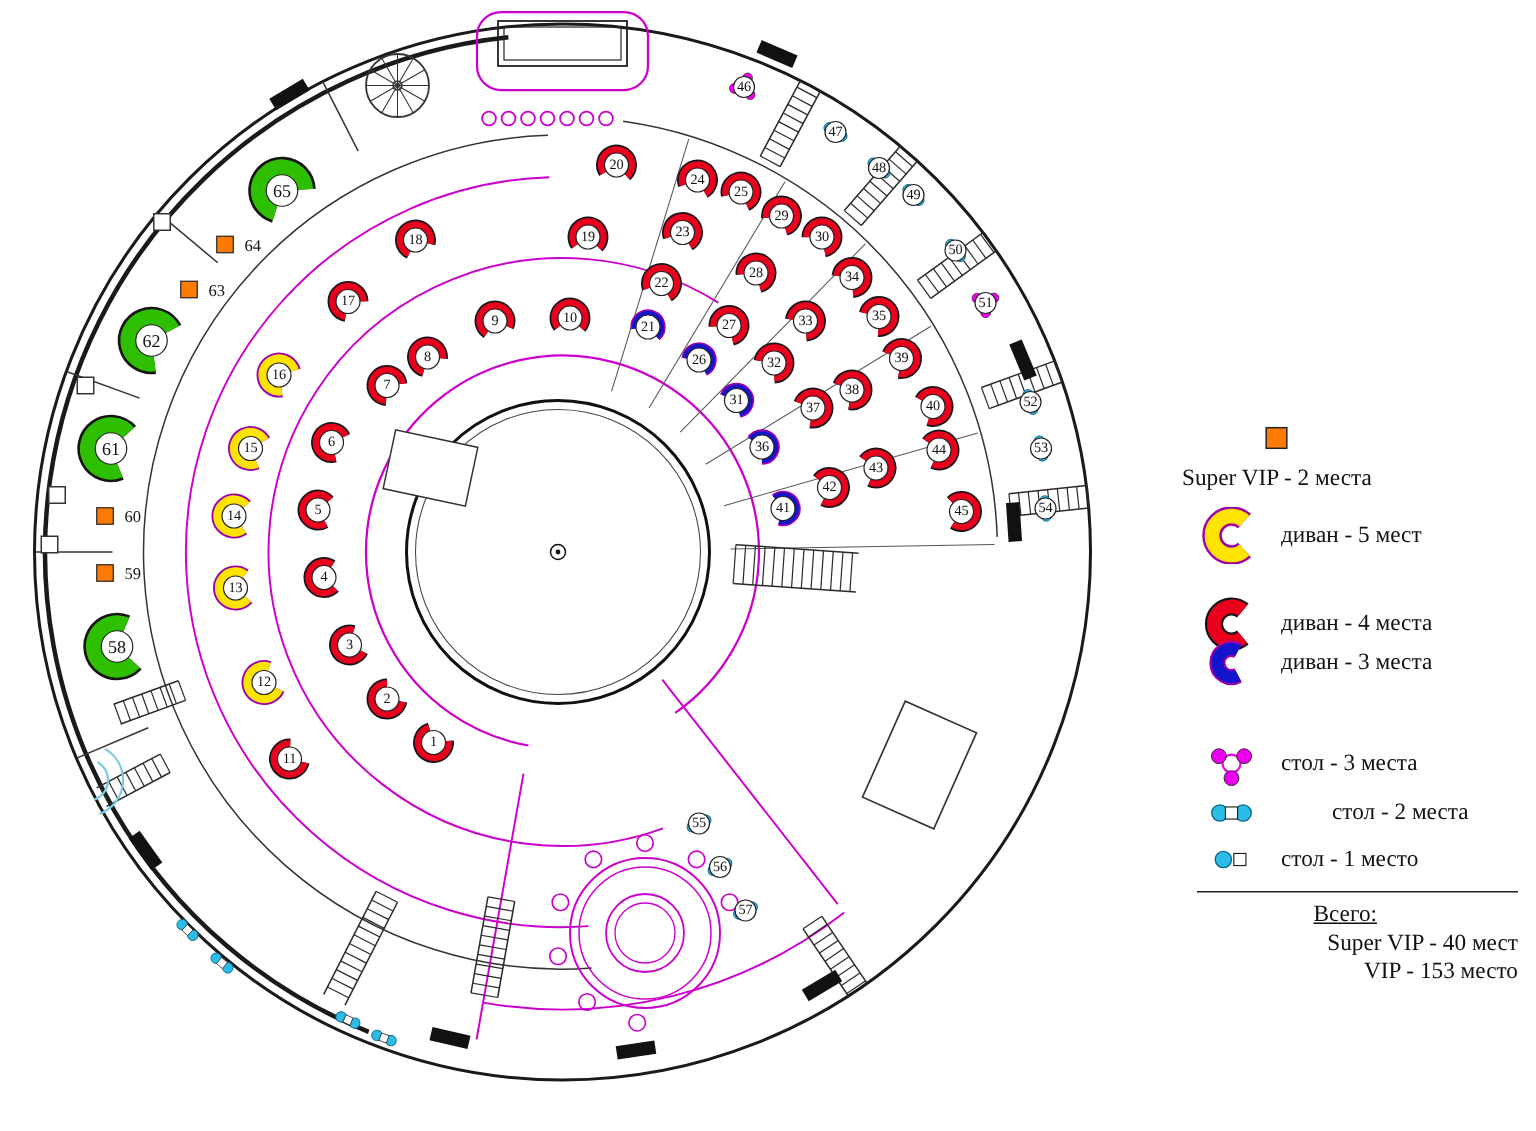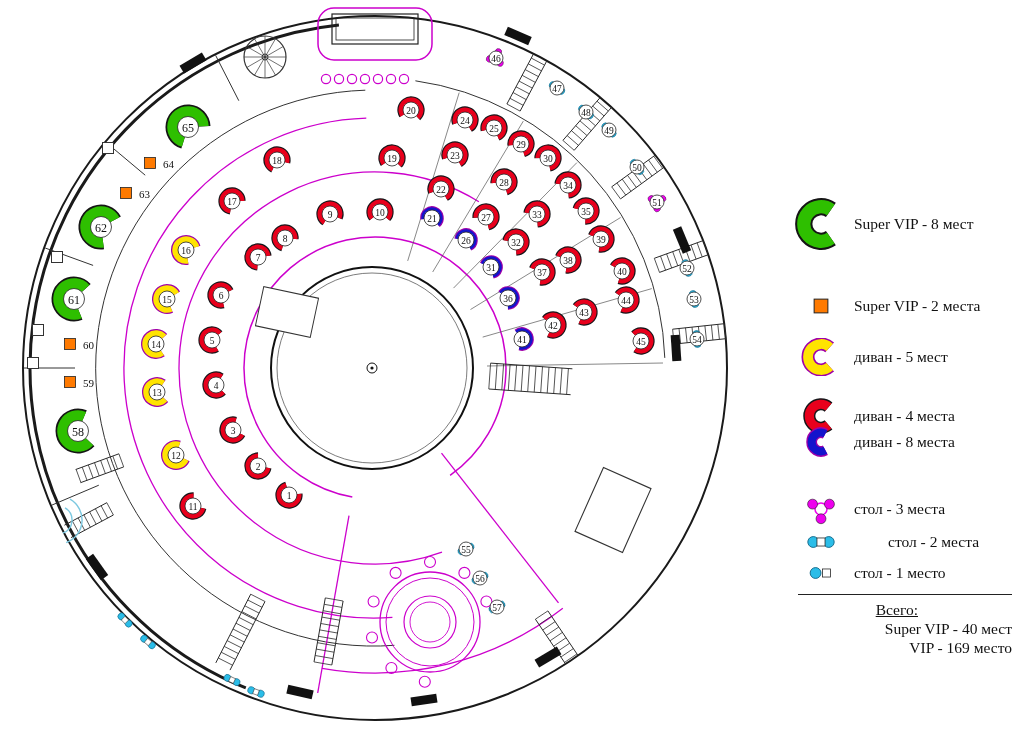"Super VIP - 8 мест" div.legend-item { html: <div> <span> <svg> <g> <path></path> <path></path> </g> </svg> </span> <span>Super VIP - 8 мест</span> </div> -> none }
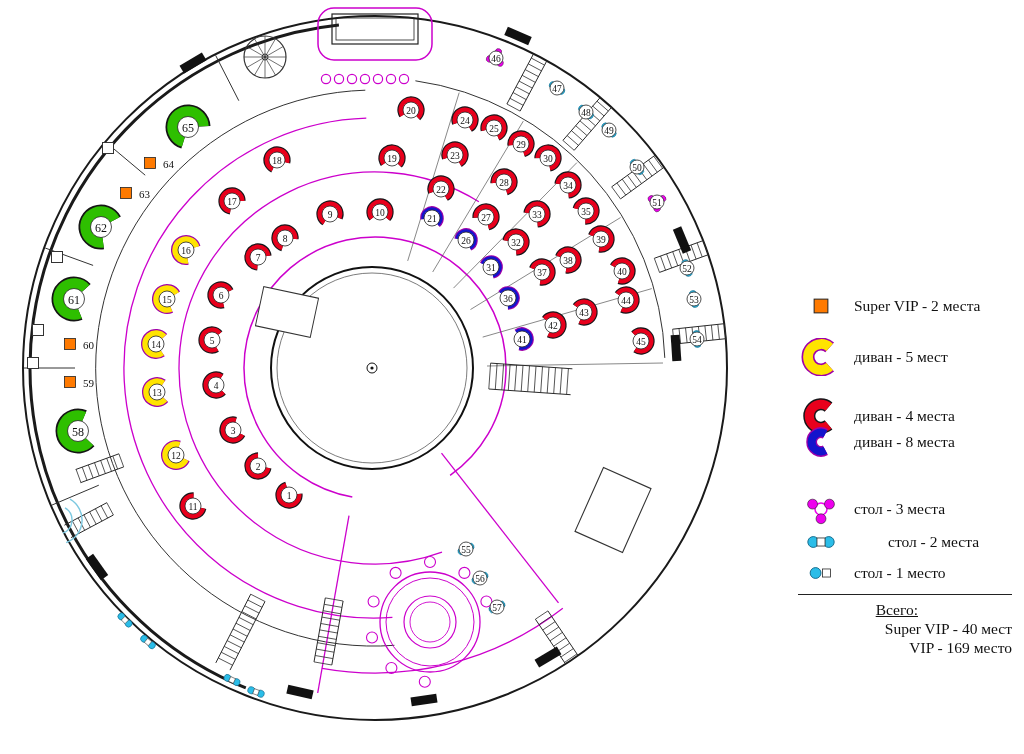"Super VIP - 2 места" .li-1 { flex-direction: none -> column; top: 102px -> 88px }
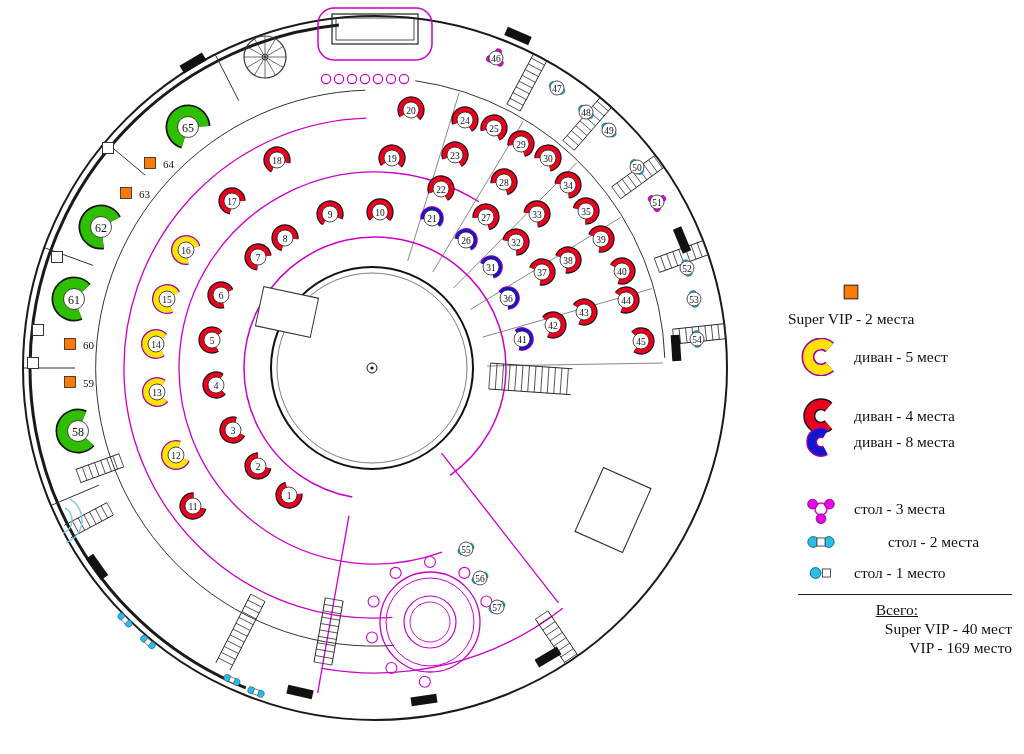"диван - 8 места" span.legend-label { text: 8 -> 3 }
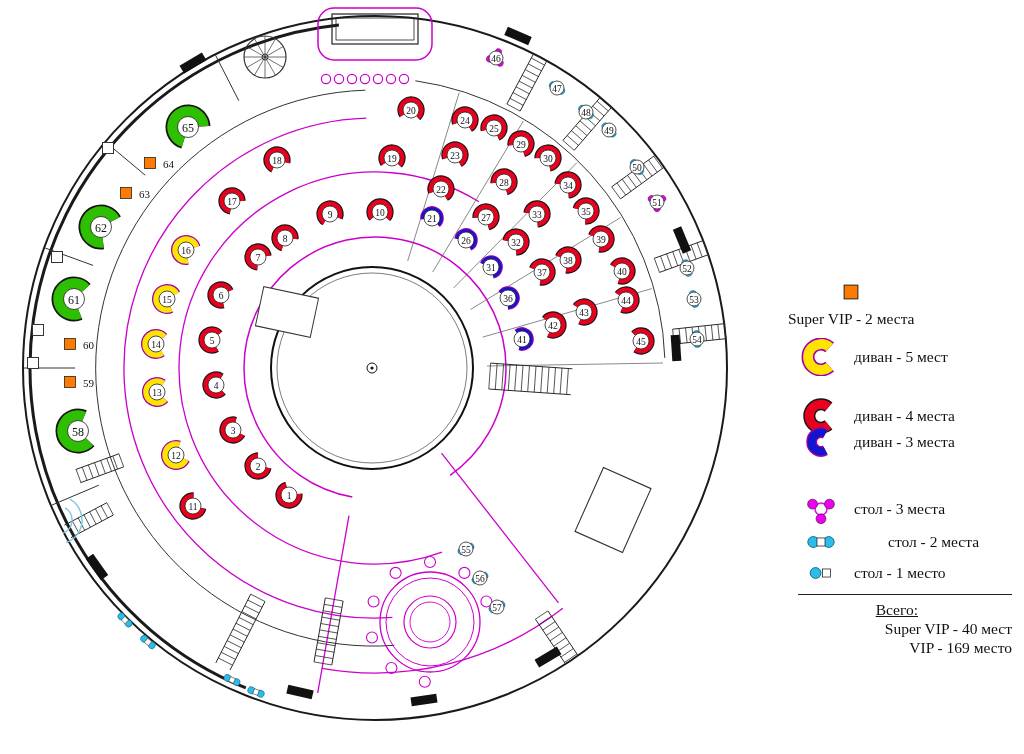"VIP - 169 место" span.totals-line { text: 169 -> 153 }
